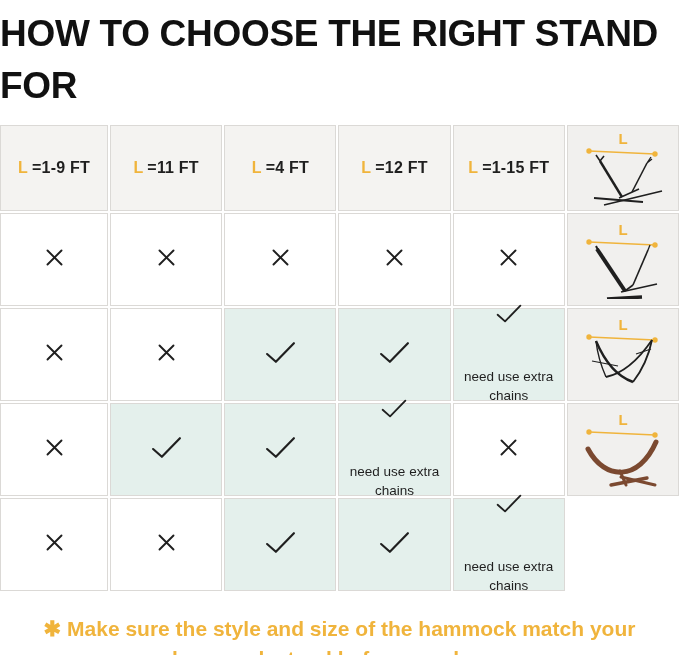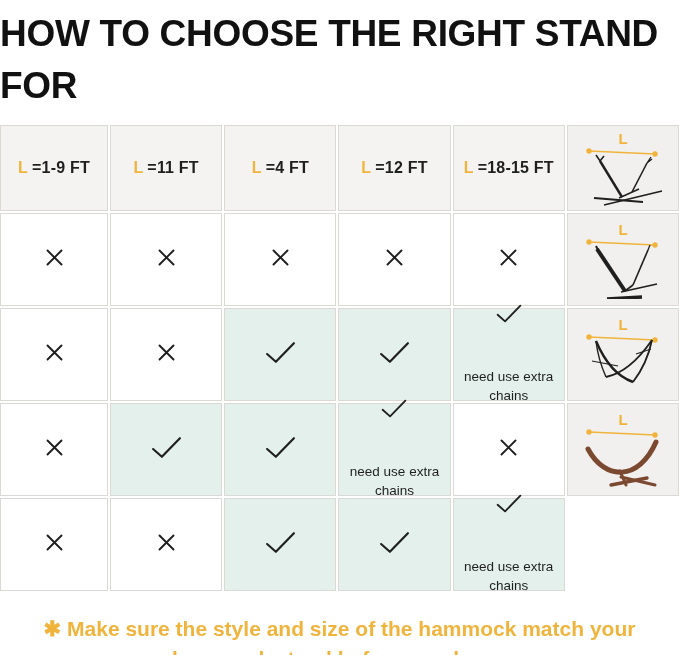"=18-15 FT" span { text: 18-15 -> 1-15 }
